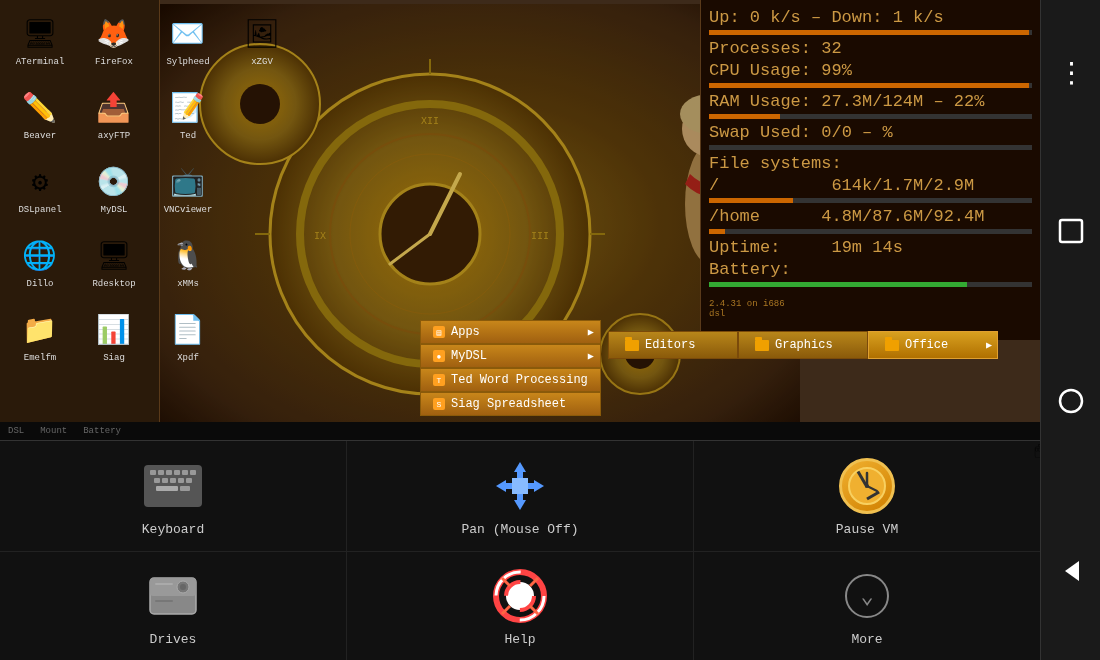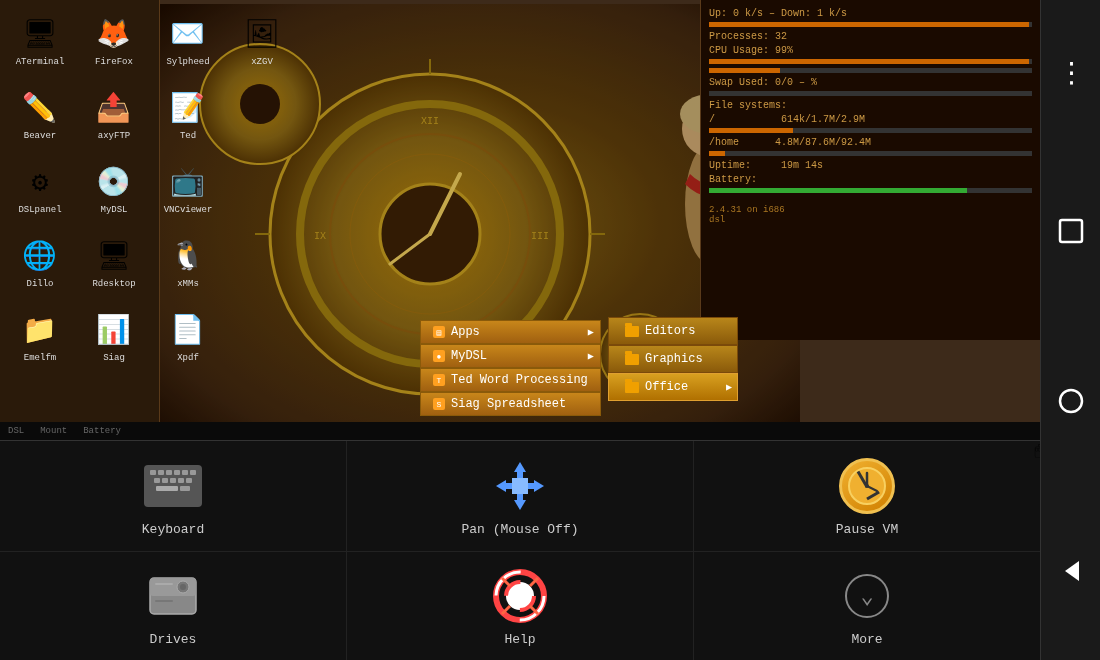"Up: 0 k/s – Down:" .stat-line { font-size: 10px -> 17px }
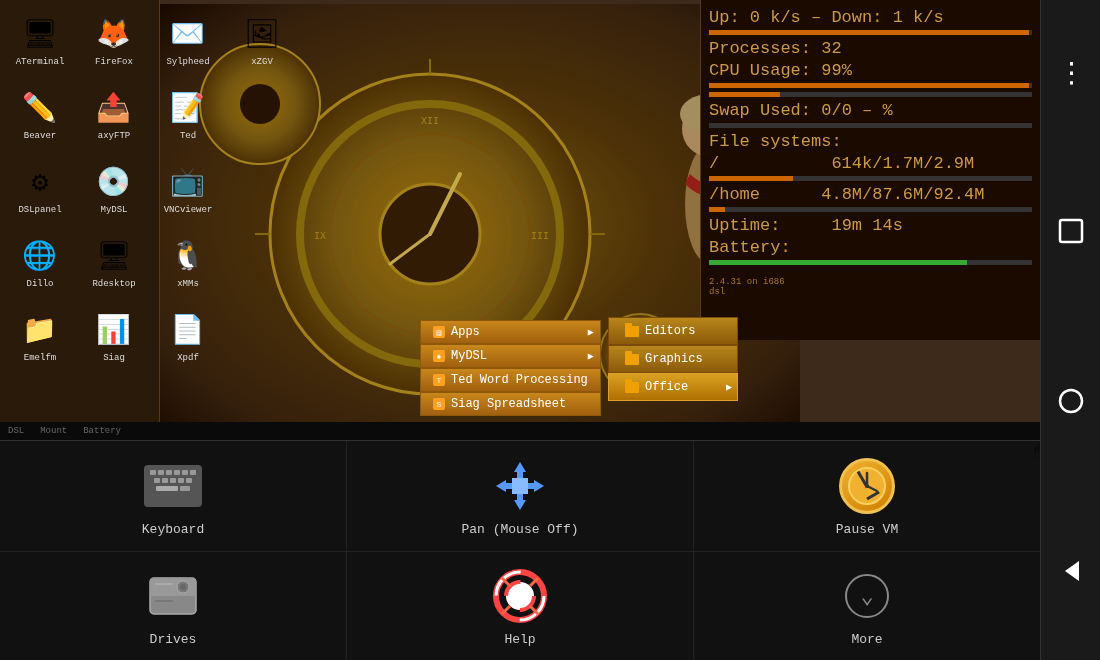"RAM Usage: 27.3M/124M – 22%" div.stat-line { html: none -> <div> <span>RAM Usage:</span> <span>27.3M/124M – 22%</span> </div> }
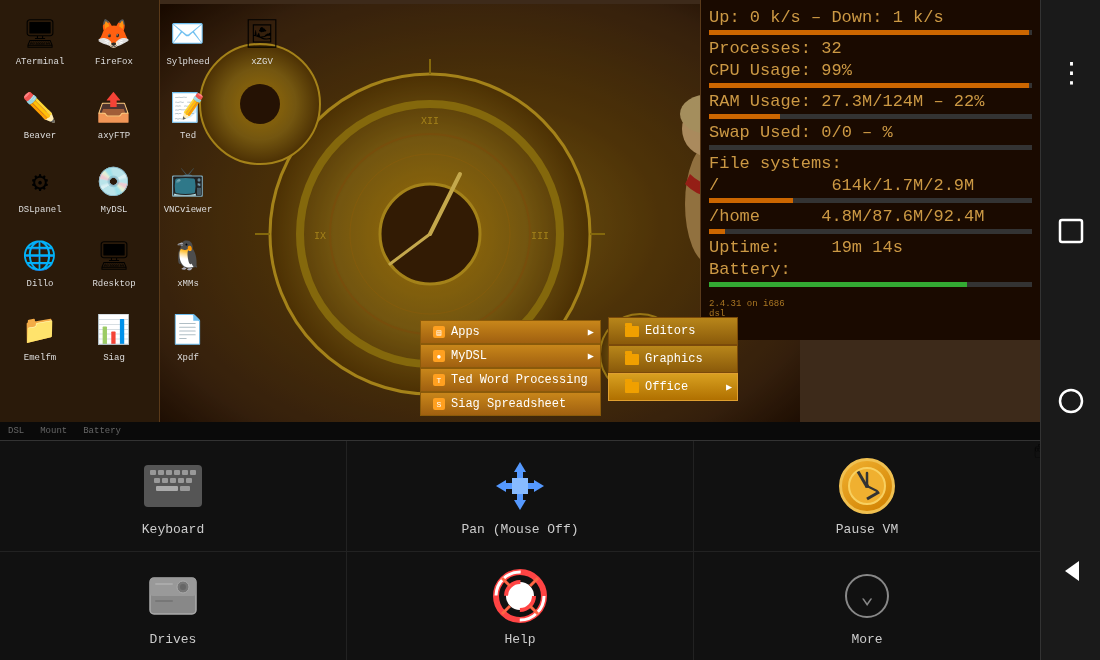"Editors" #submenu { flex-direction: column -> row; top: 317px -> 331px }
